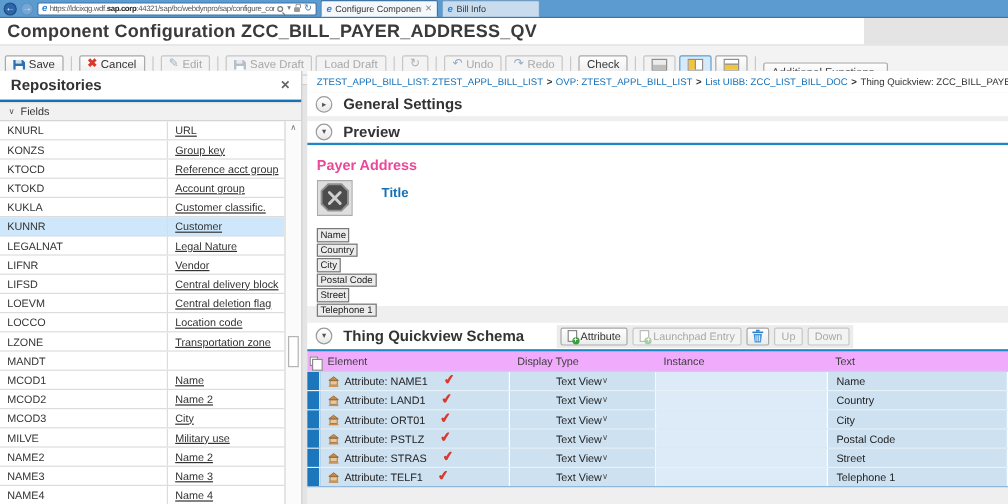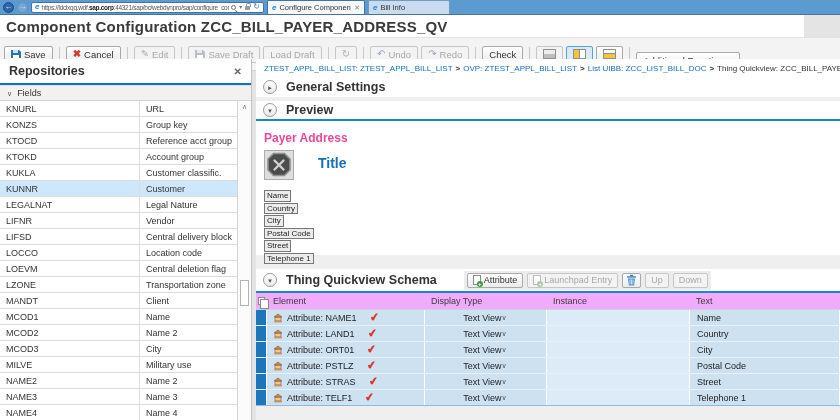"Component Configuration" .titlebar { width: 804px -> 720px }
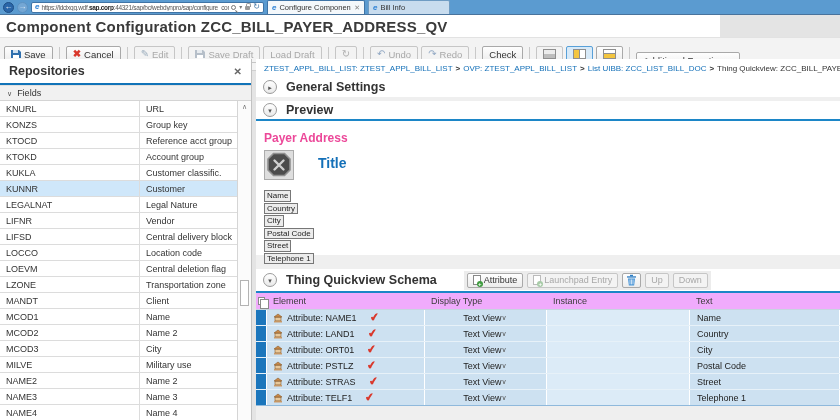"URL" .fld-label { text-decoration: none -> underline }
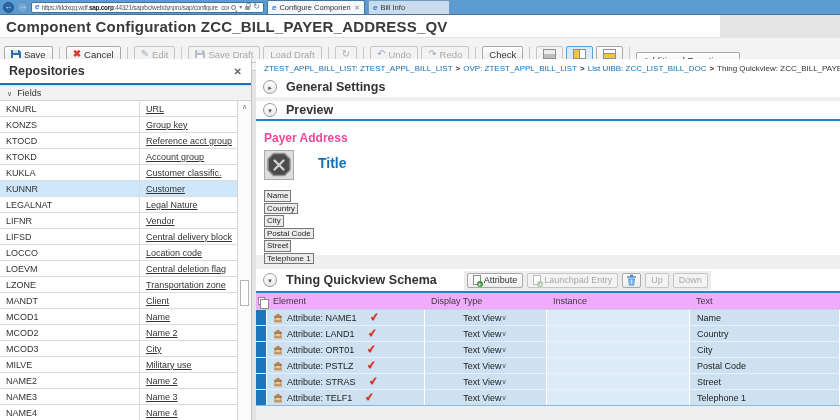"Title" .pv-title-link { font-size: 14px -> 11px }
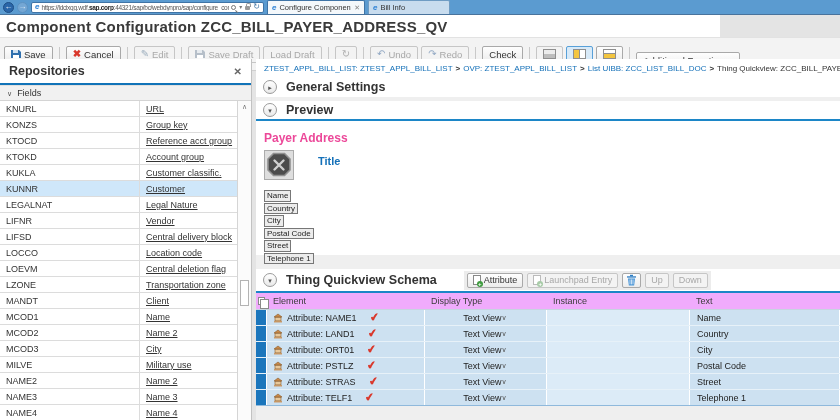"LOCCO" div.fld-row { order: before "LOEVM" -> after "LOEVM" }
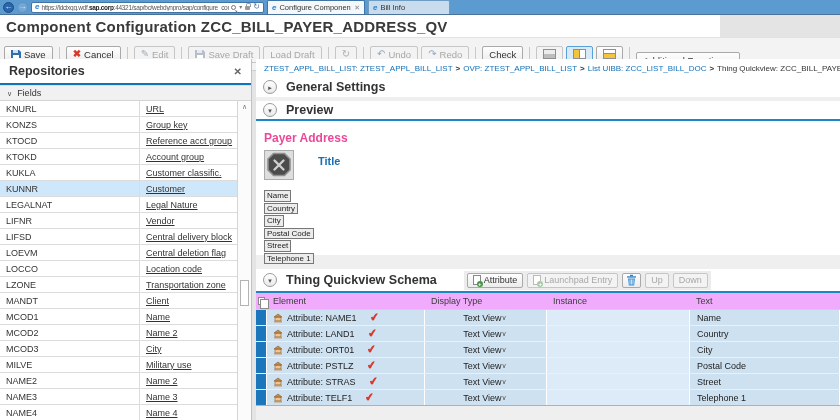"Client" span.fld-label { html: <span>Client</span> -> none }
